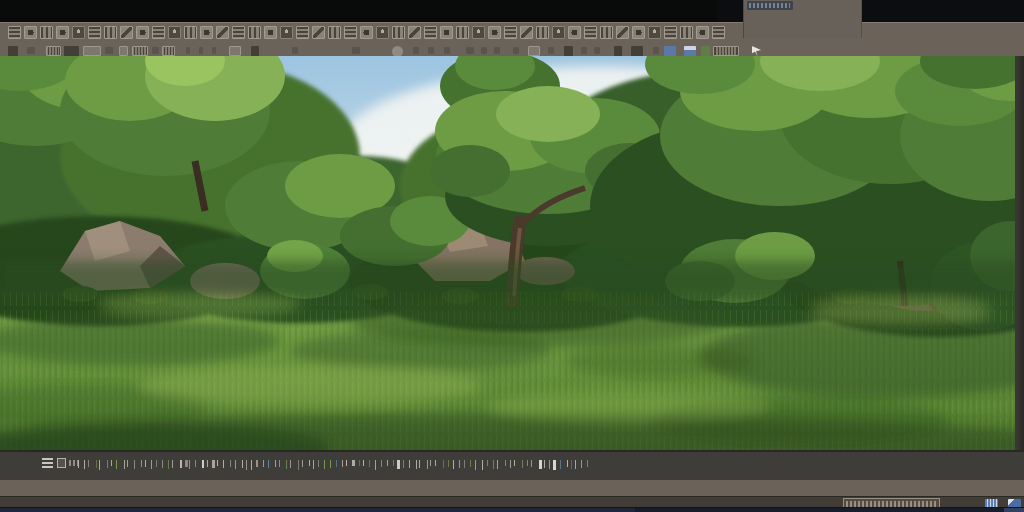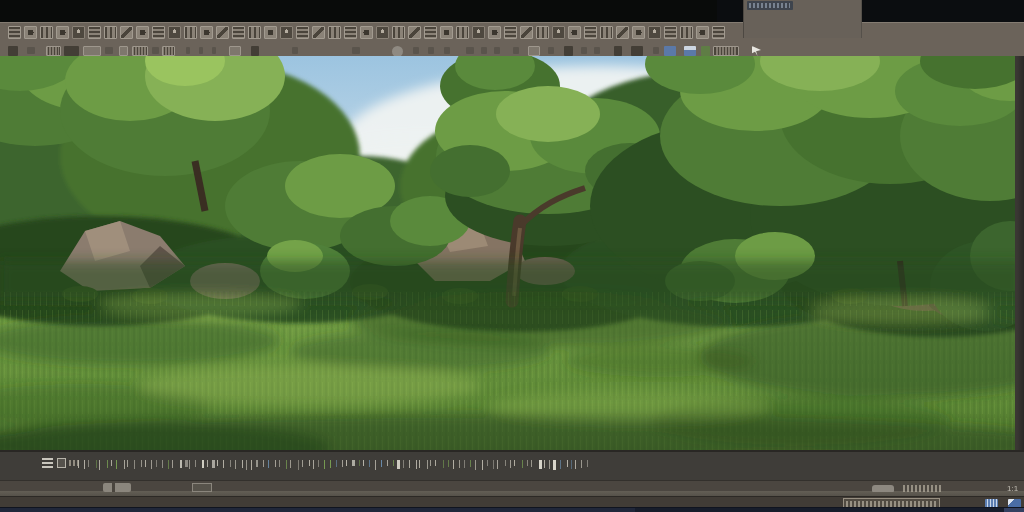"1:1" div { html: <div> <div></div> <div></div> <div></div> <div></div> <div></div> <div>1:1</div> </div> -> none }
